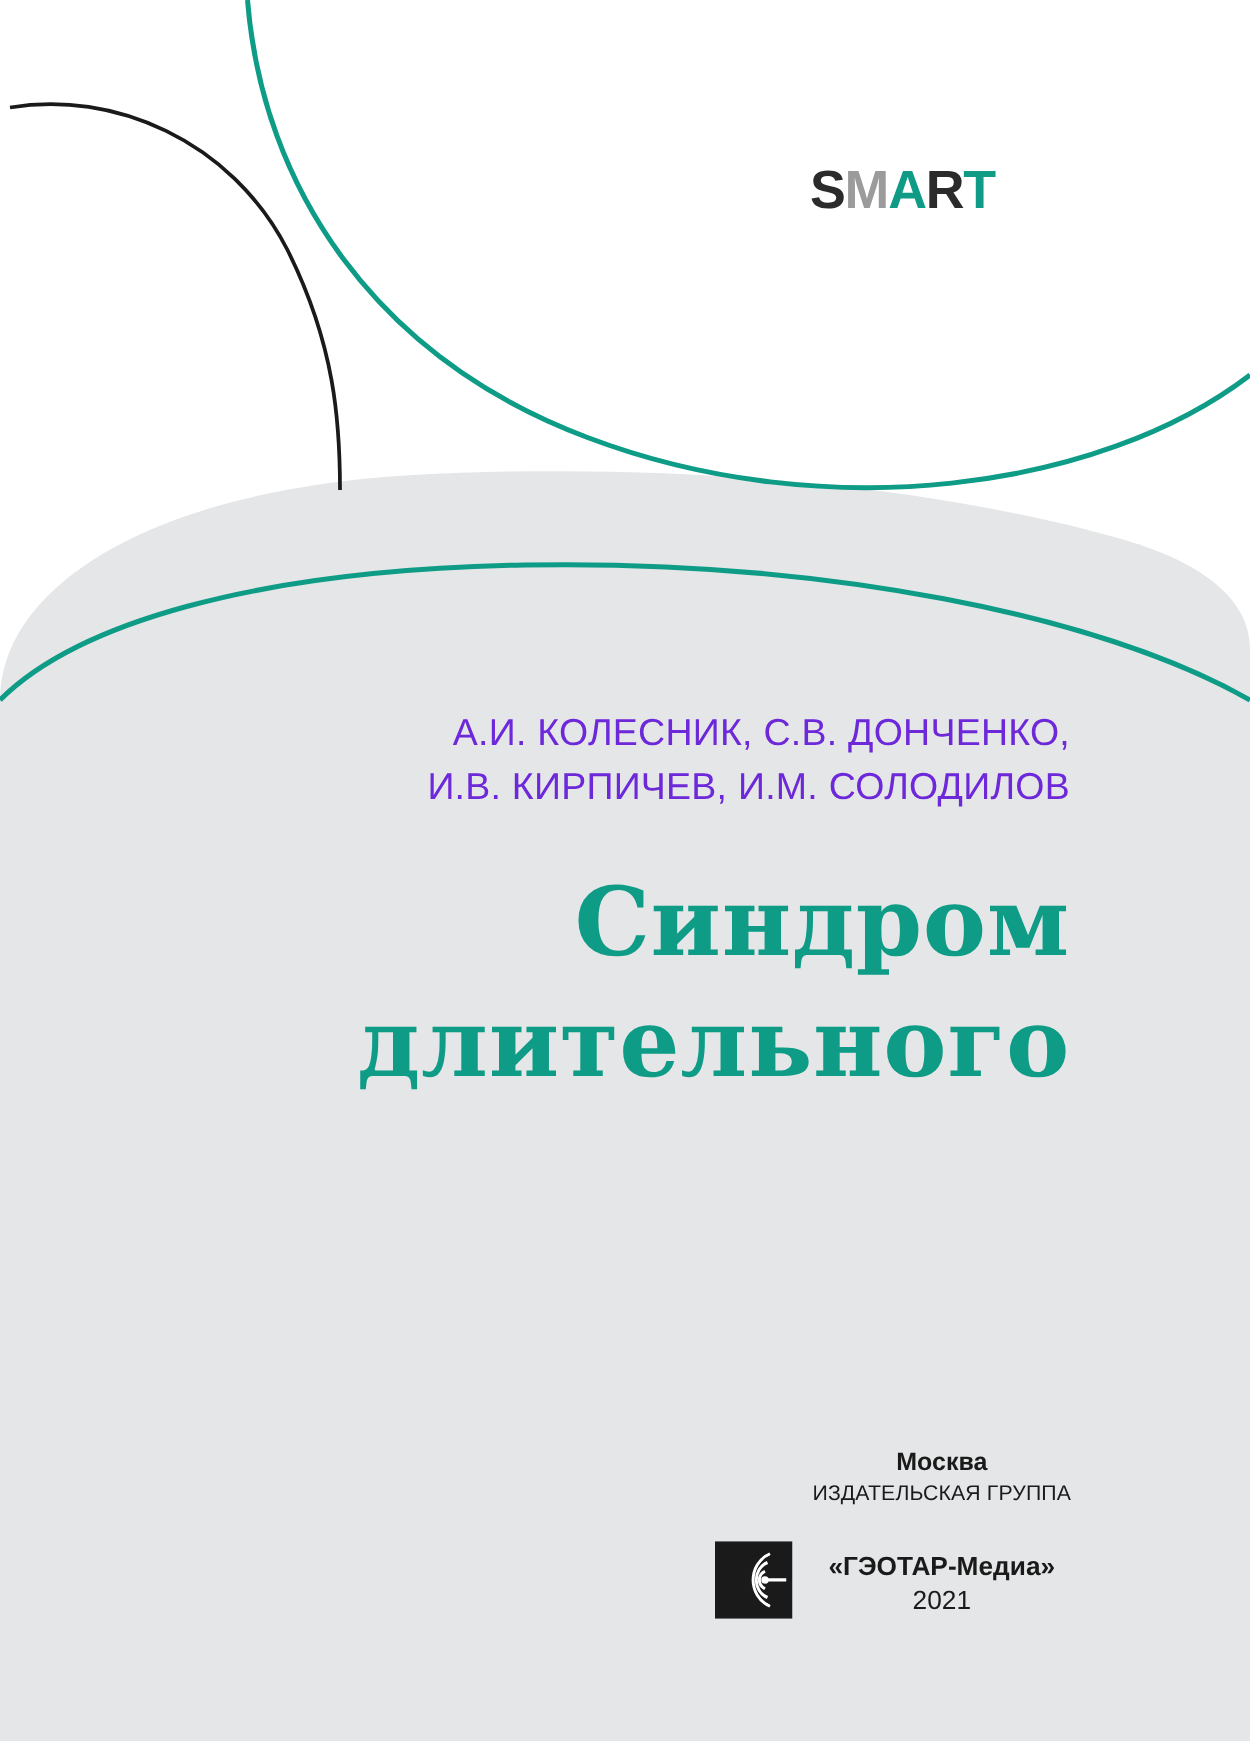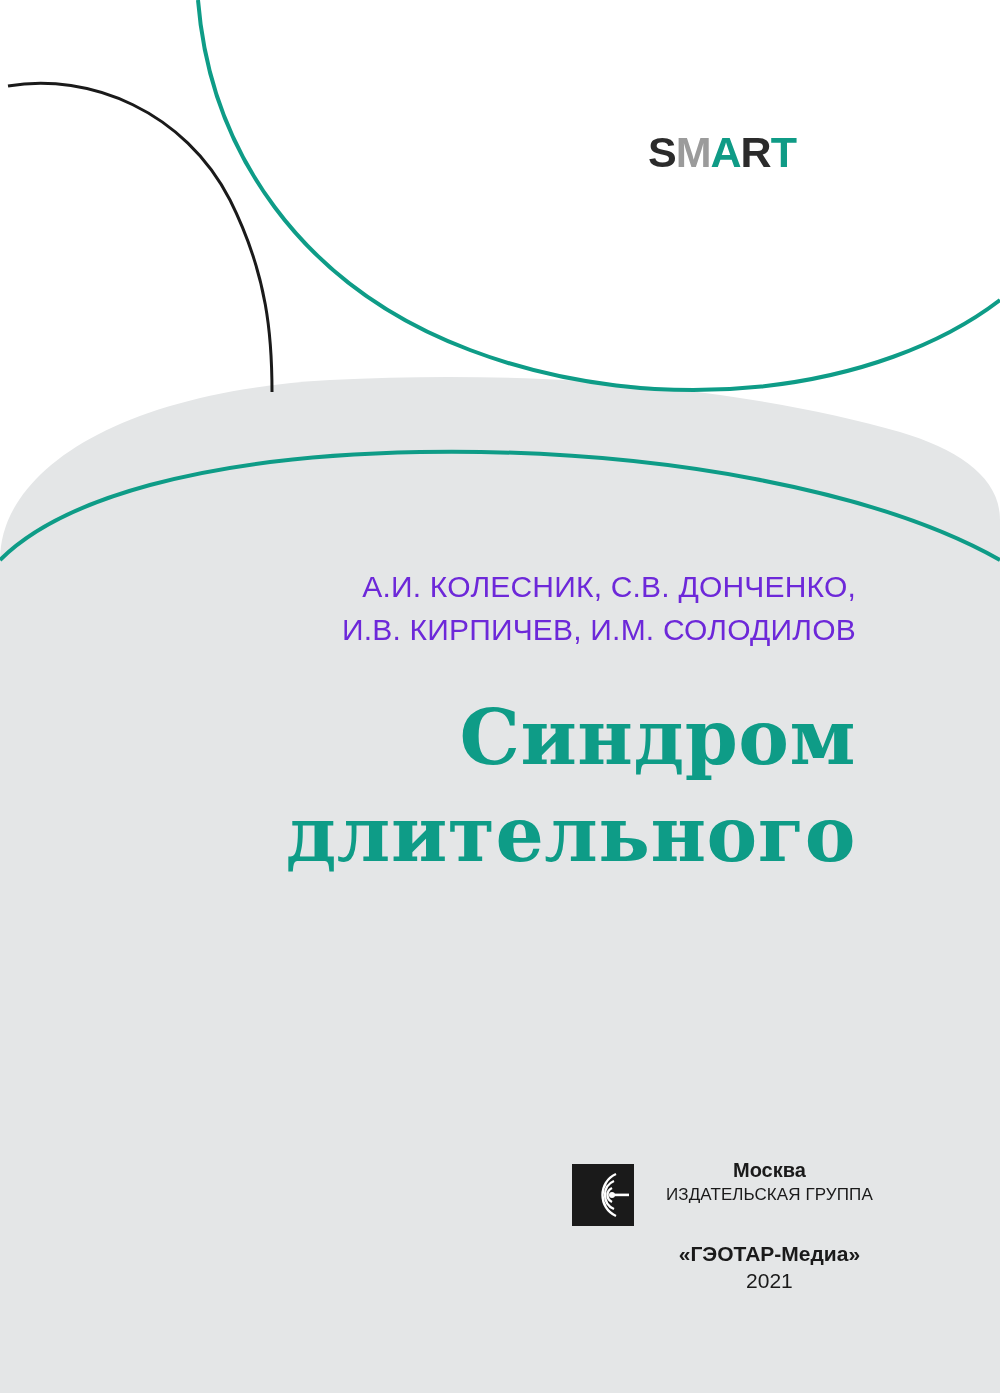"Москва" .publisher { align-items: flex-start -> flex-end; gap: 32px -> 16px }
